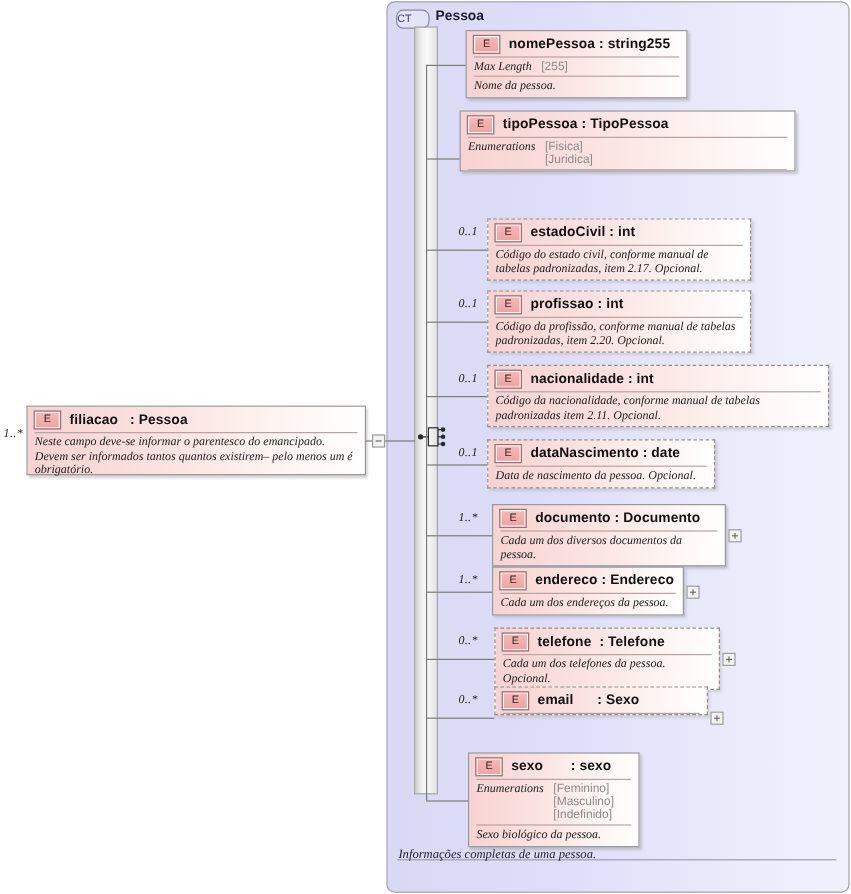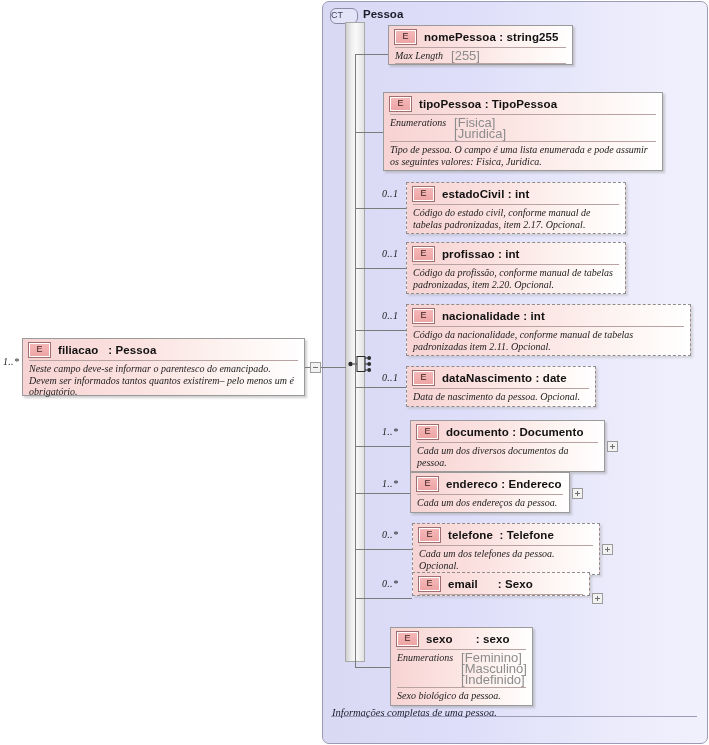"[255]" .facet .fvals { font-size: 13px -> 10px }
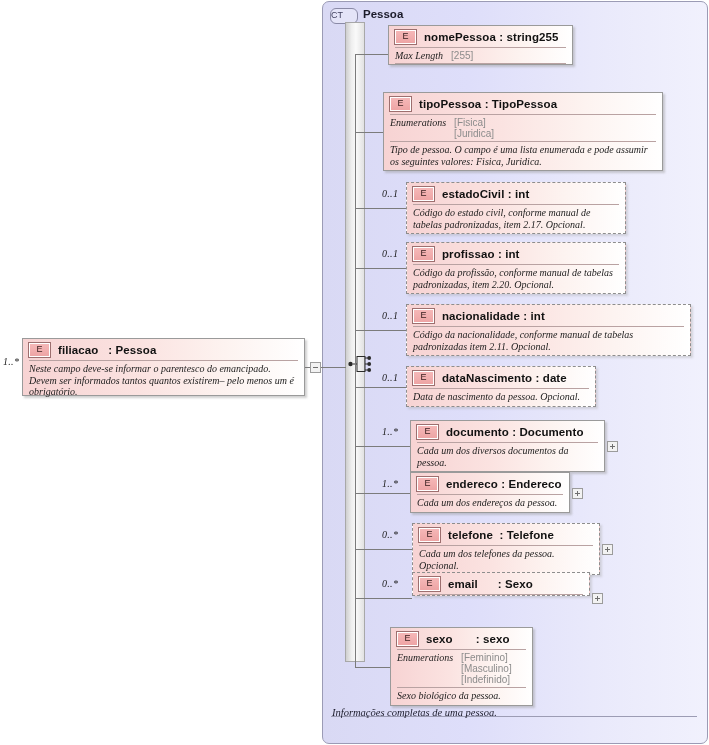"Nome da pessoa." div.doc { html: none -> <div>Nome da pessoa.</div> }
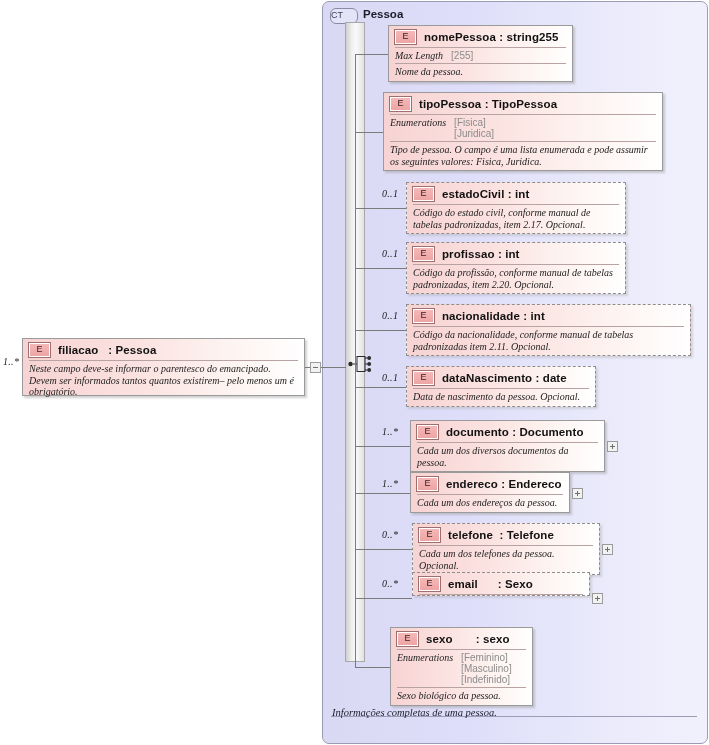"Tipo de pessoa. O campo" div.doc { html: <div>Tipo de pessoa. O campo é uma lista enumerada e pode assumir os seguintes valores: Fisica, Juridica.</div> -> none }
